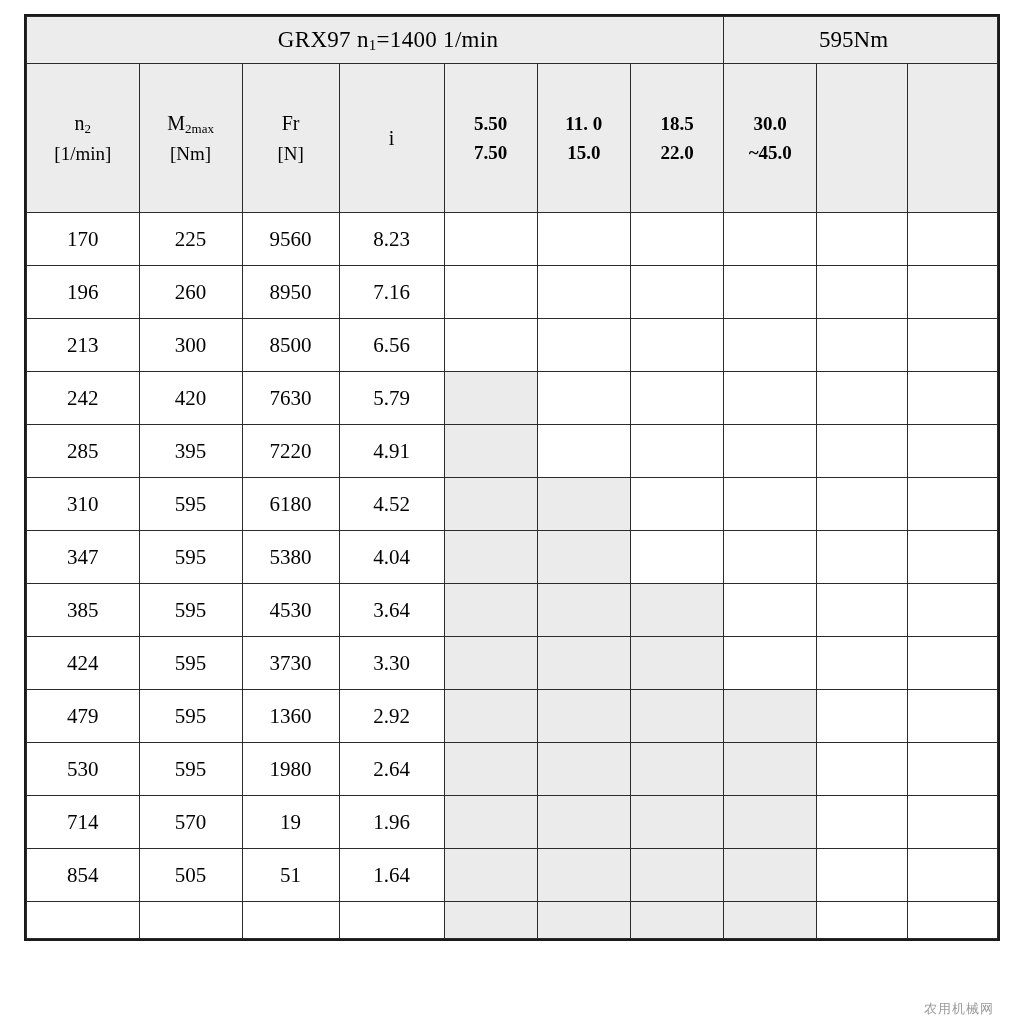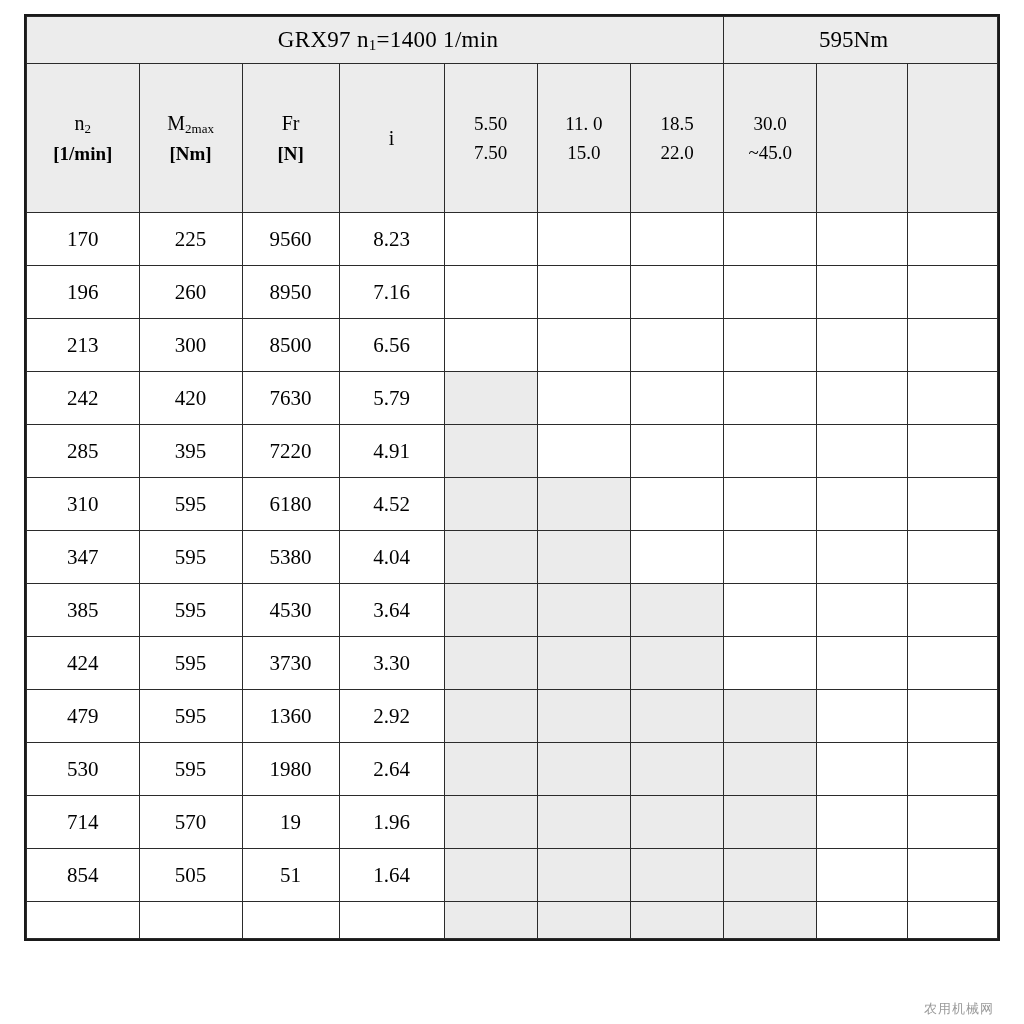"5.50" .head-row .pl { font-weight: normal -> bold }
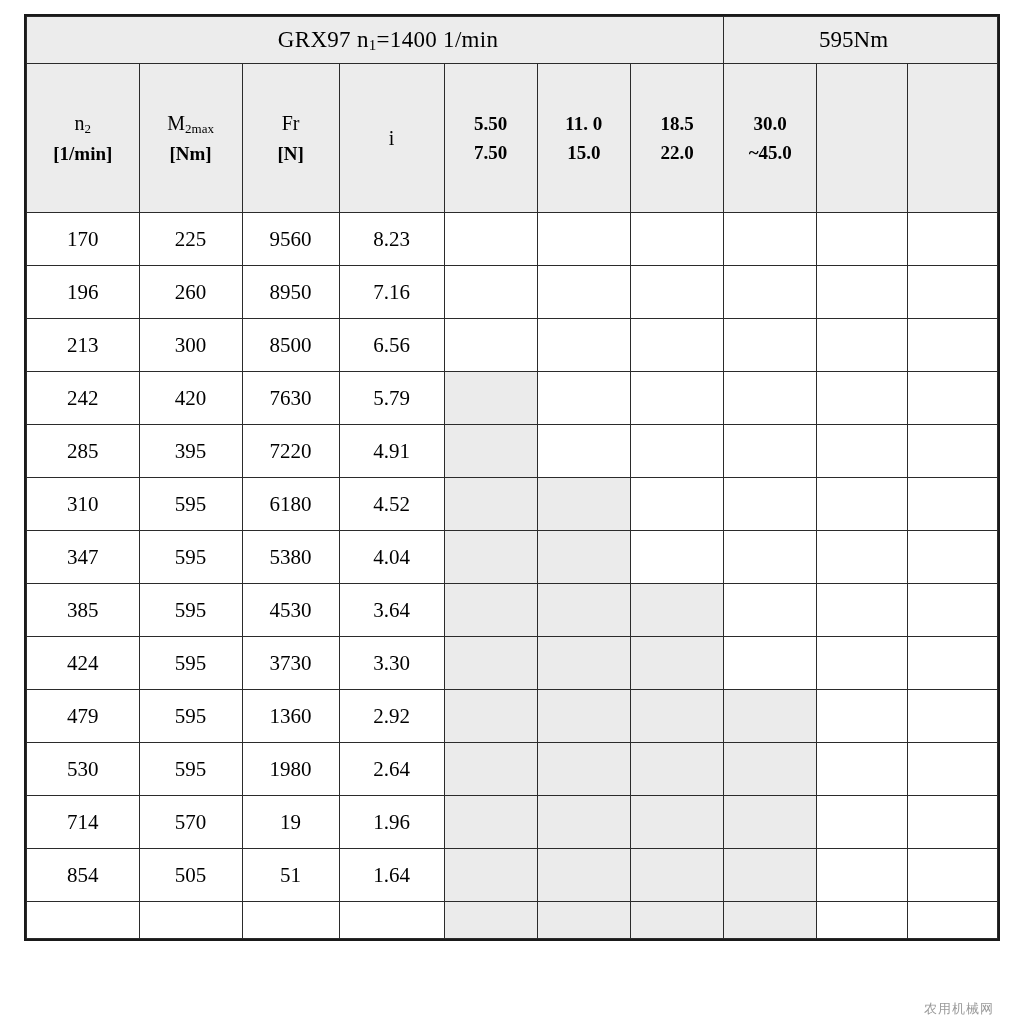"[1/min]" .head-row .unit { font-weight: bold -> normal }
